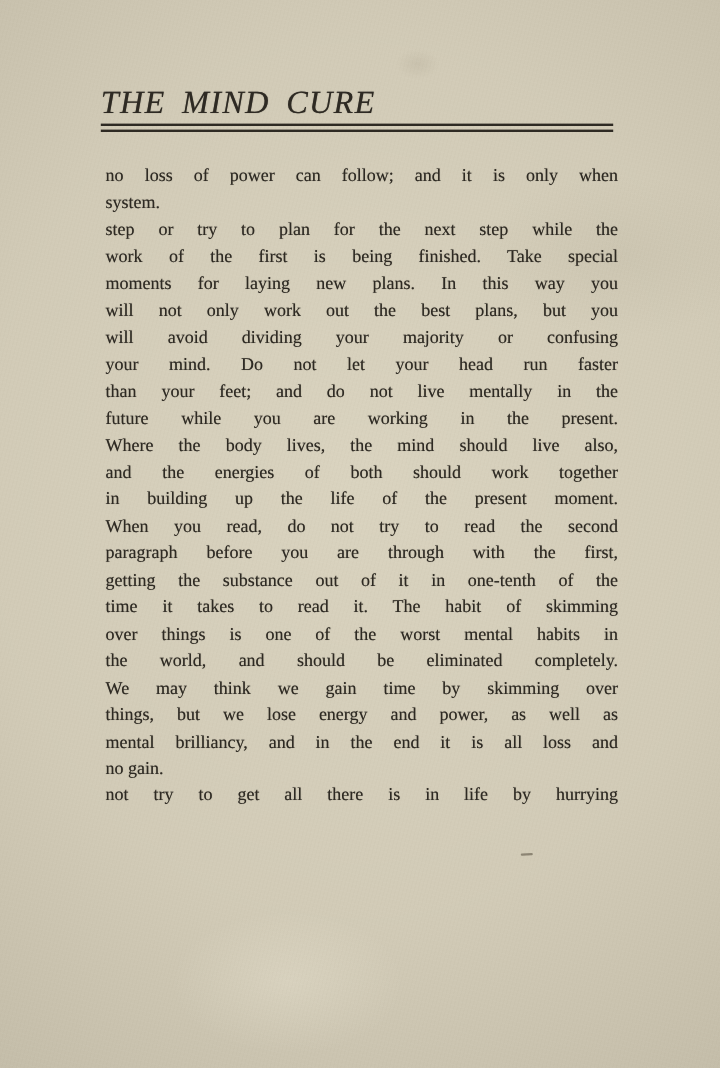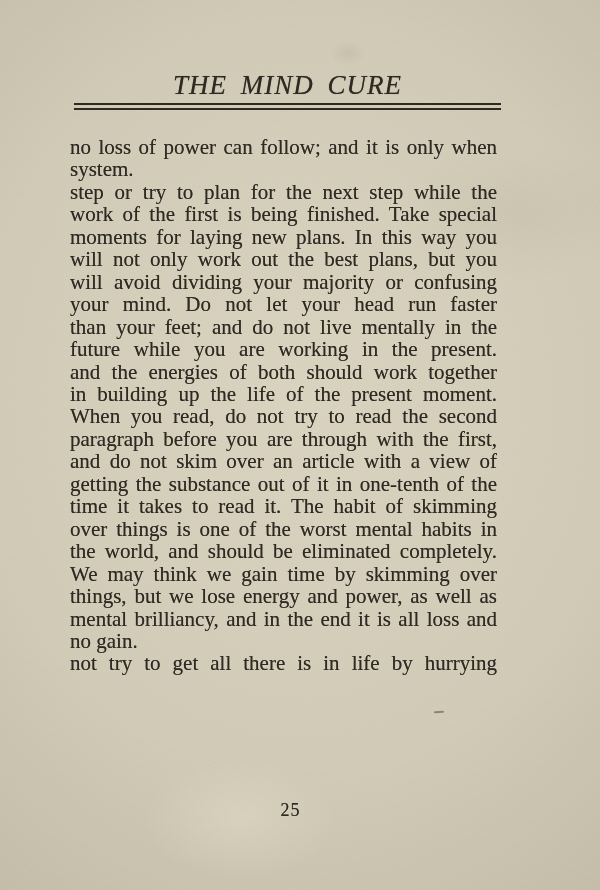"THE MIND CURE" .running-head { left: 74px -> 84px; text-align: center -> none }
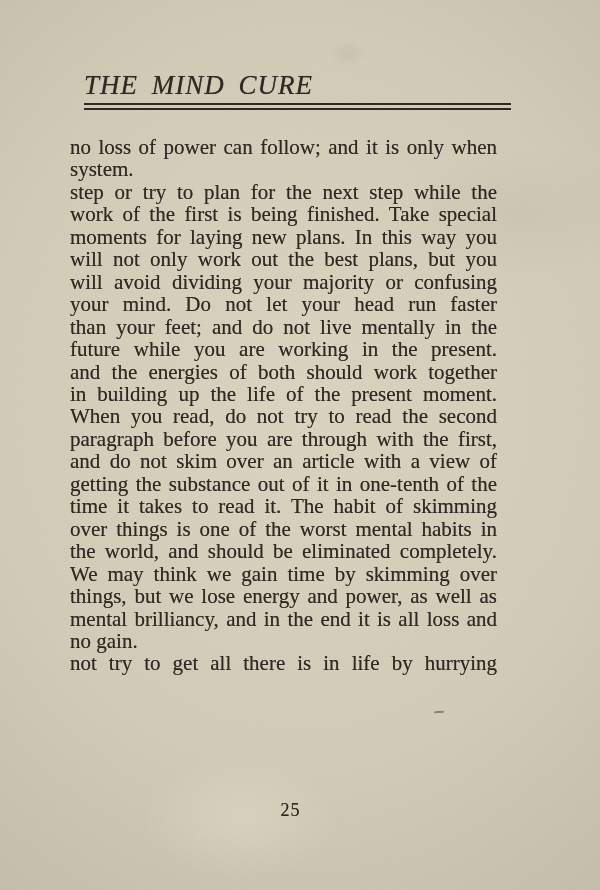"no loss of power can" .body-text { font-size: 21px -> 15px; left: 70px -> 88px }
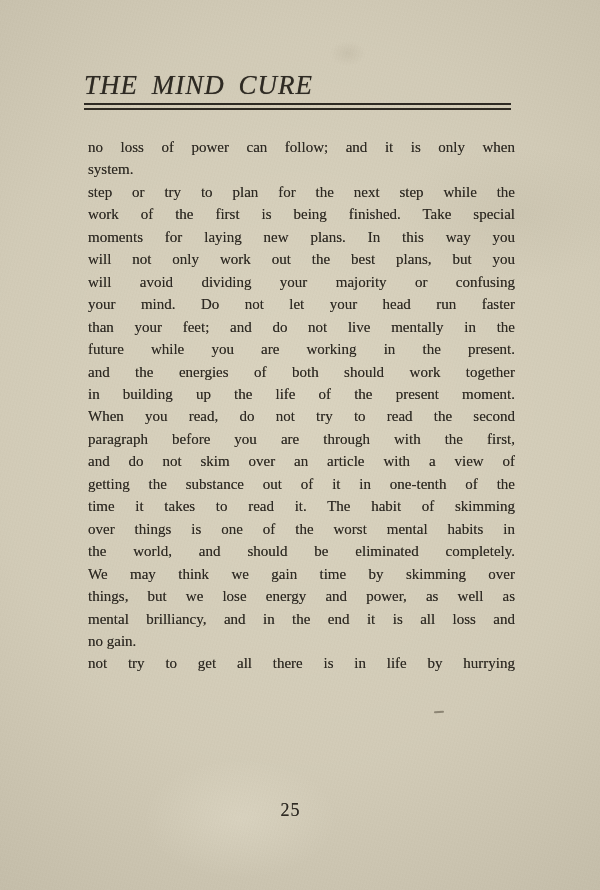"Where the body lives, the" div.line { html: none -> <div>Where the body lives, the mind should live also,</div> }
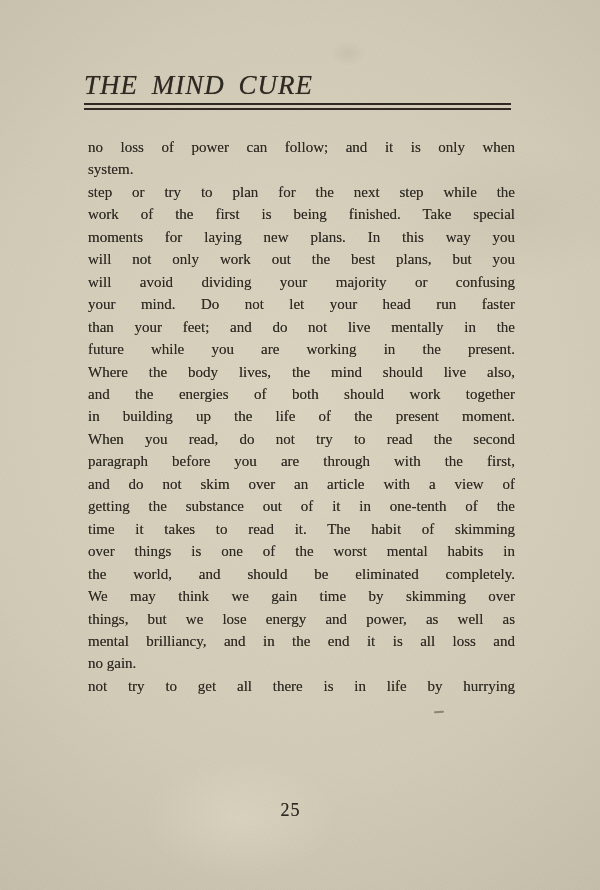"and do not skim over" div.line { html: <div>and do not skim over an article with a view of</div> -> none }
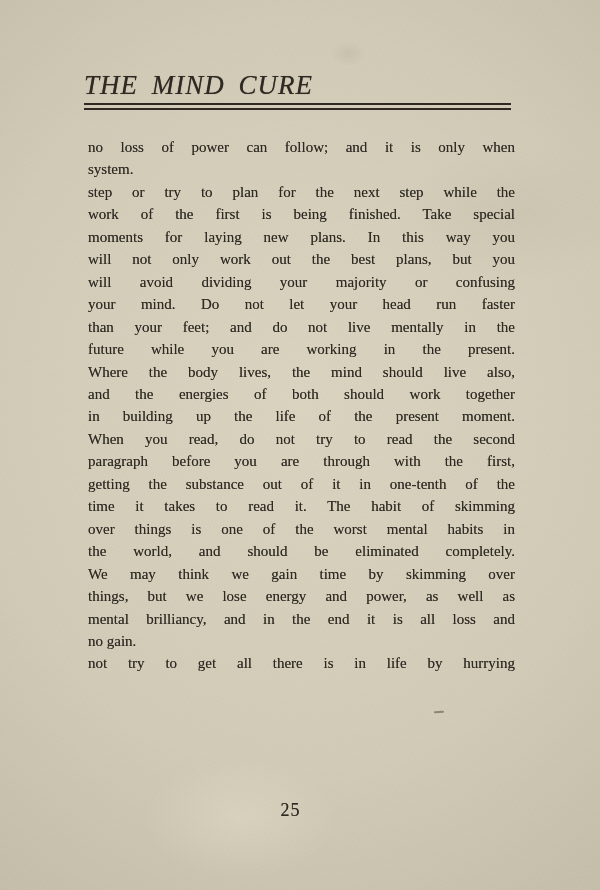"25" div.page-number { html: <div>25</div> -> none }
